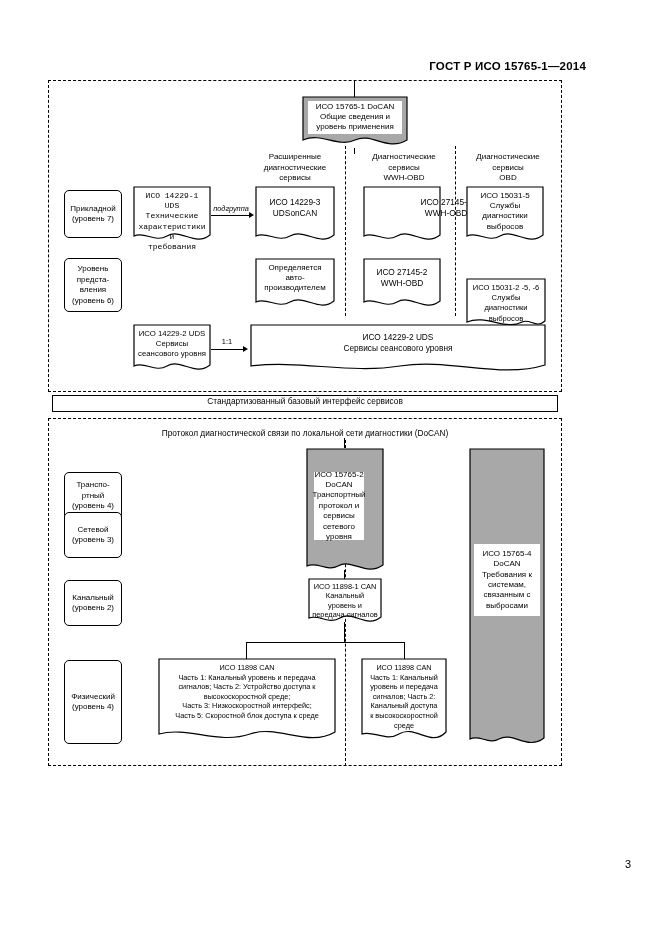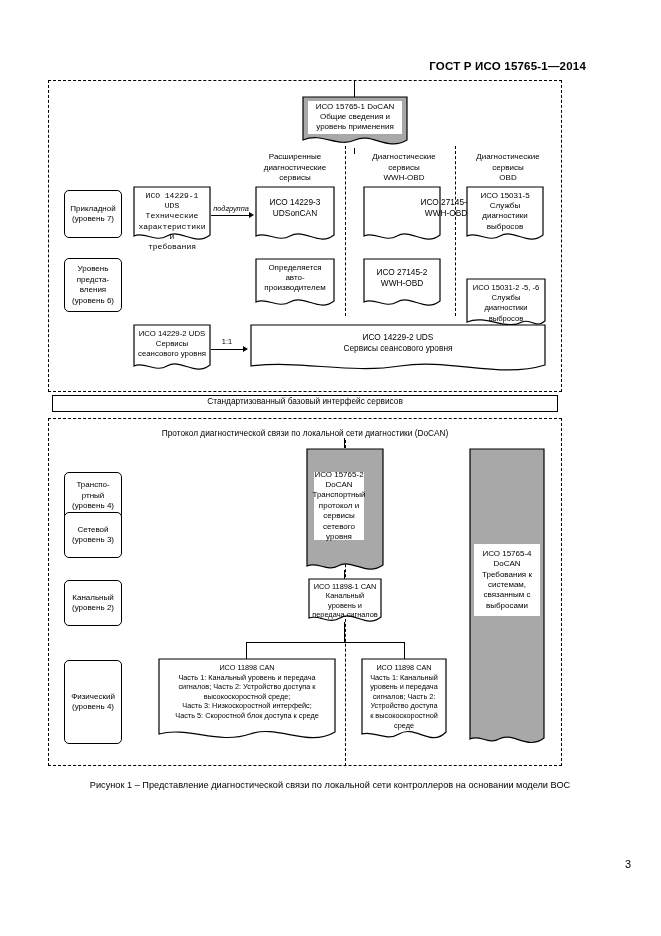"Устройство доступа" div { text: Устройство -> Канальный }
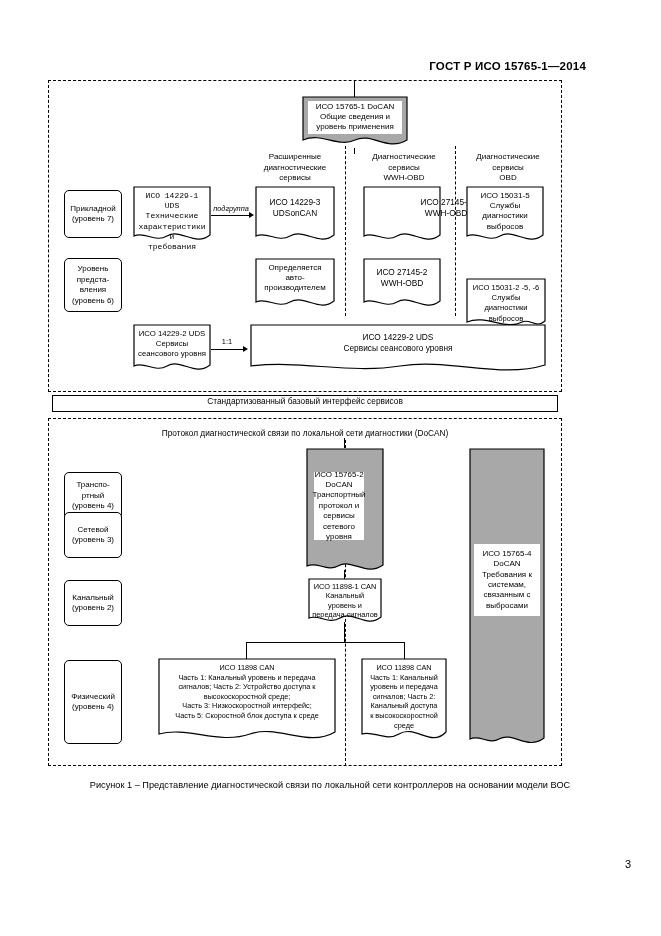"Рисунок 1 – Представление" div.caption { html: <div>Рисунок 1 – Представление диагностической связи по локальной сети контроллеров на основании модели ВОС</div> -> none }
